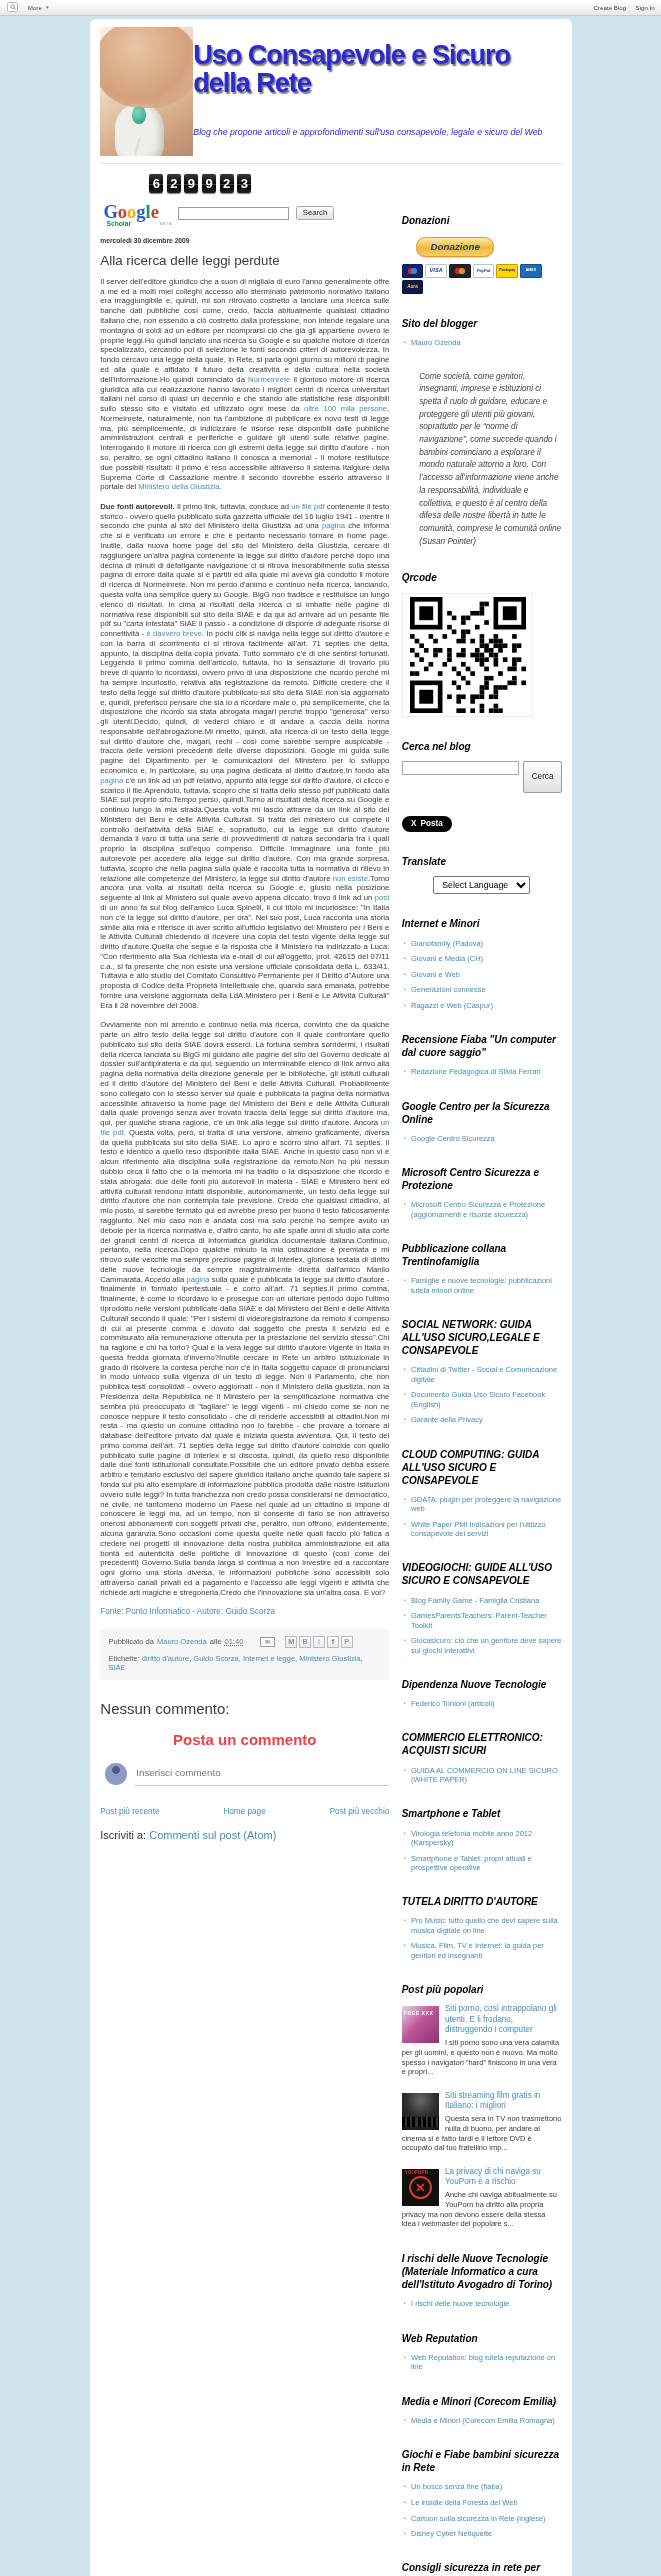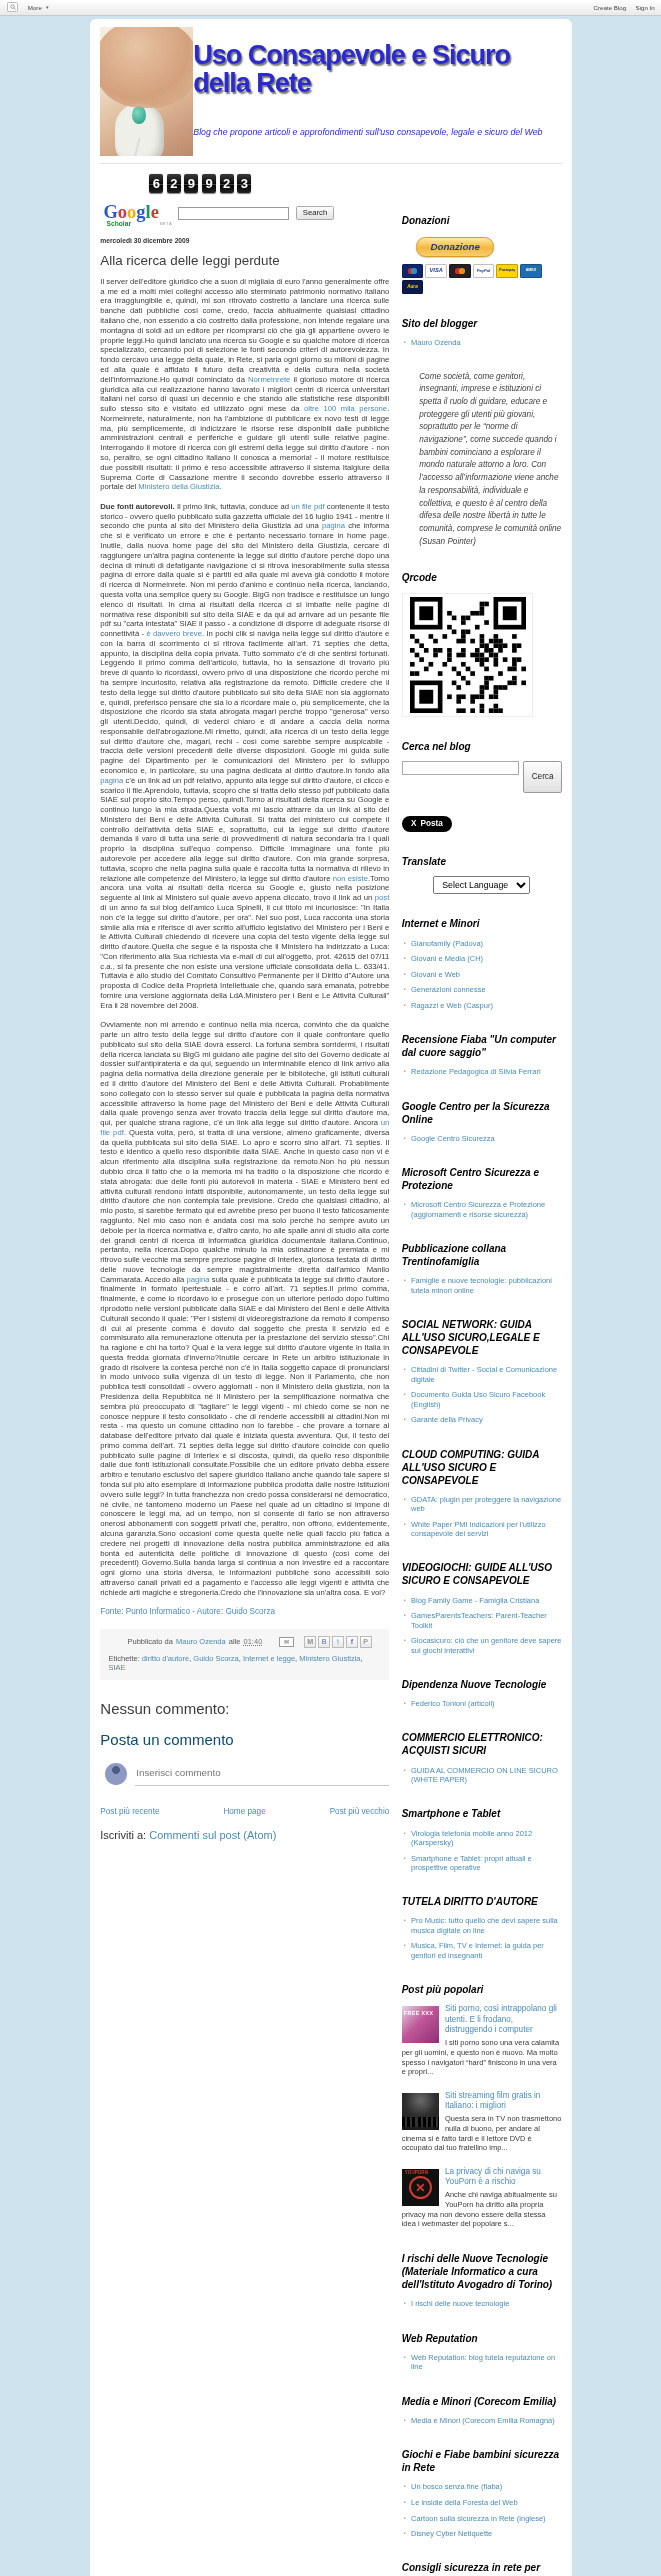"Pubblicato da" .pf-row1 { margin-left: 19px -> none }
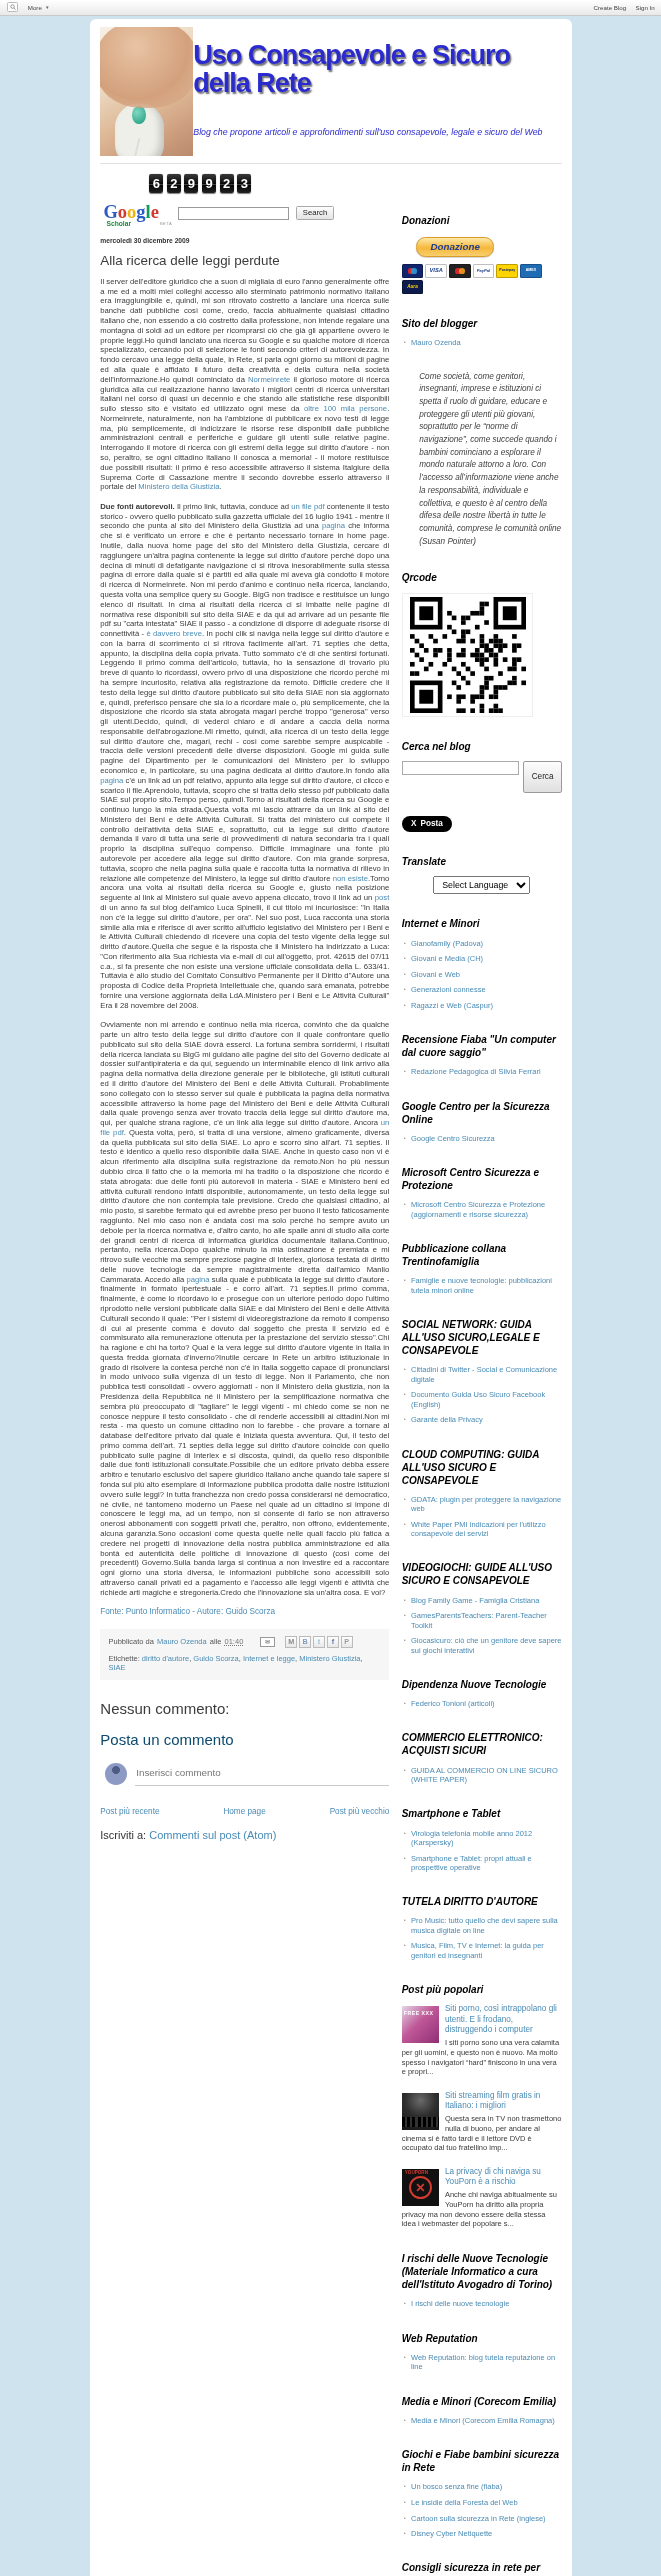"Posta un commento" .comments-post { color: #0c4a6e -> #ef4444; font-weight: 400 -> 700; text-align: none -> center }
